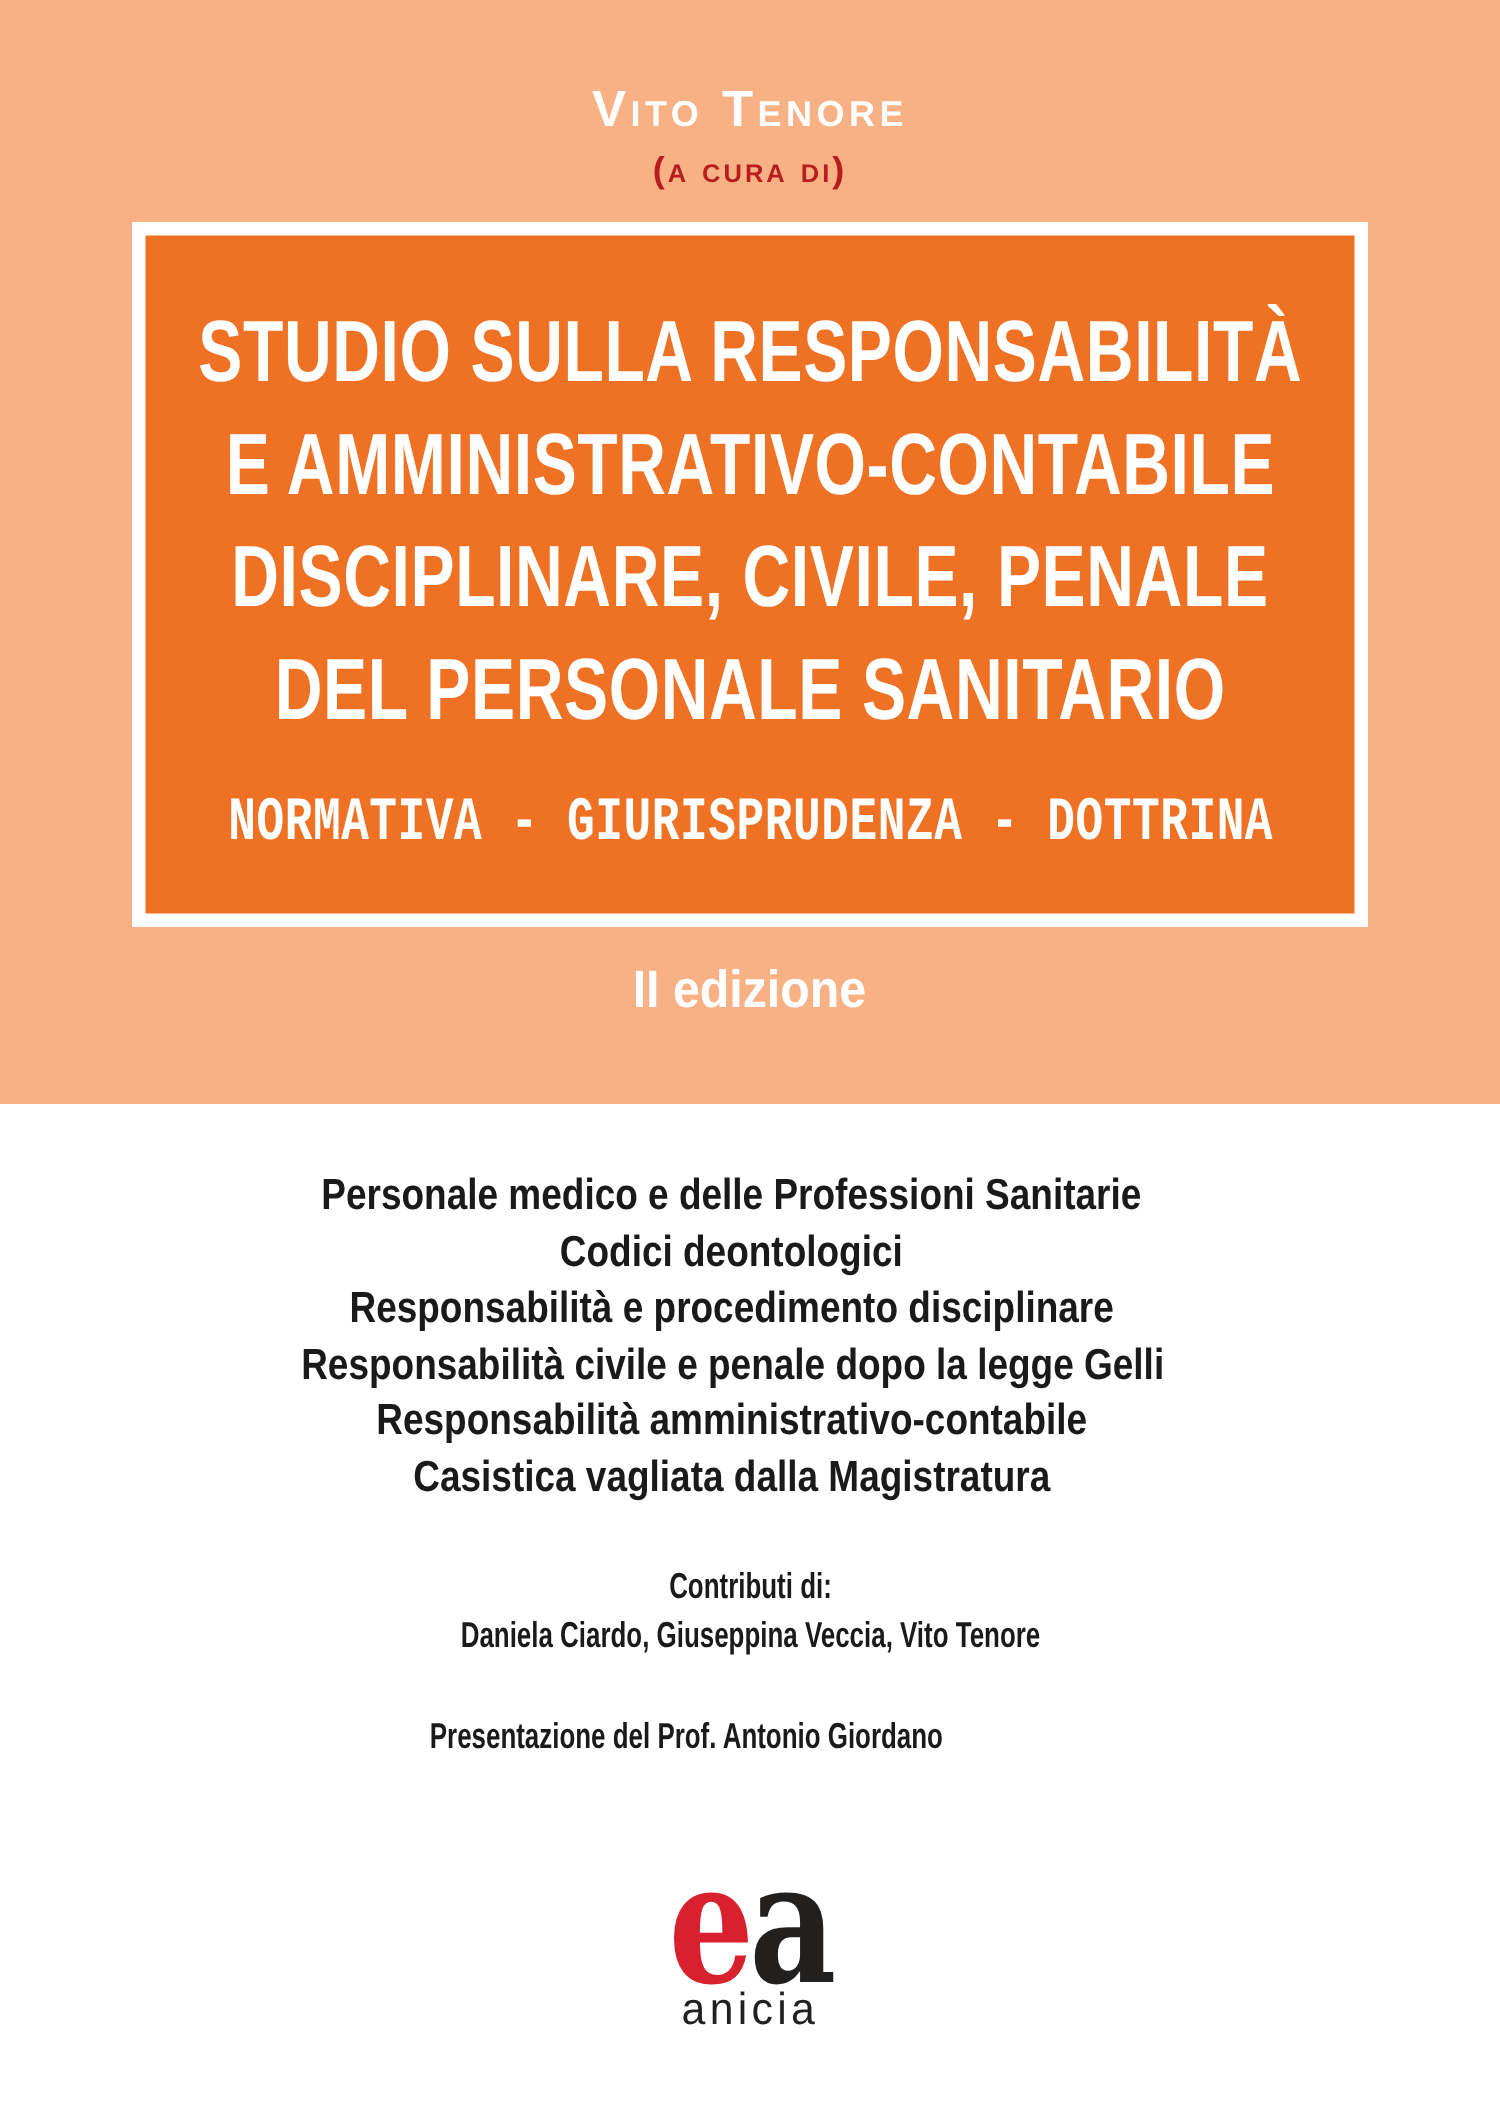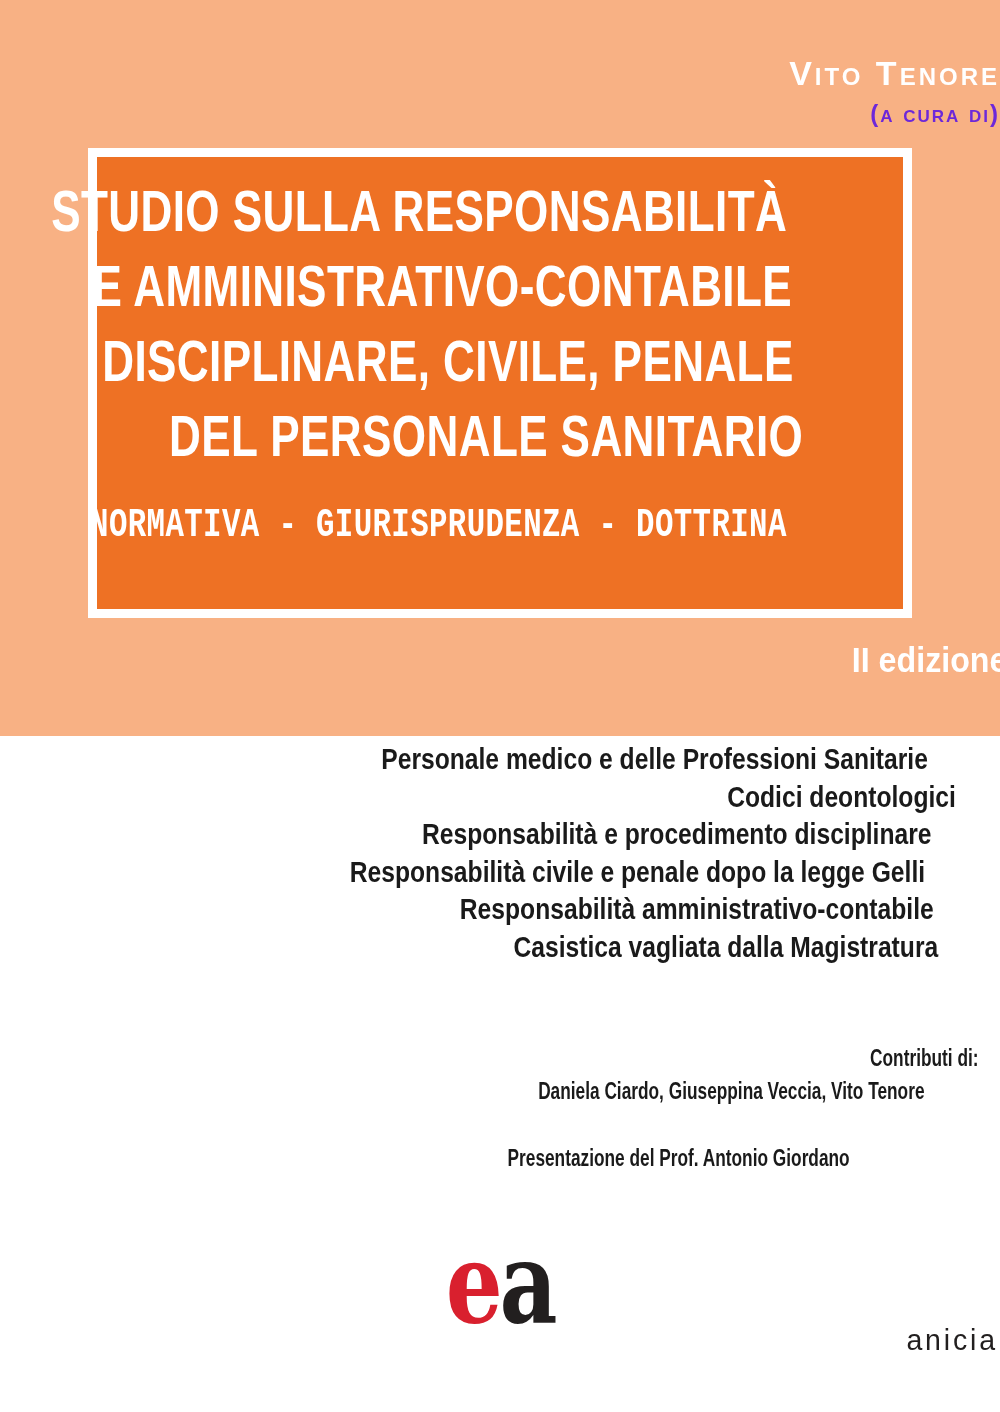"Vito Tenore" .cline { justify-content: flex-end -> center; margin-left: 14px -> none }
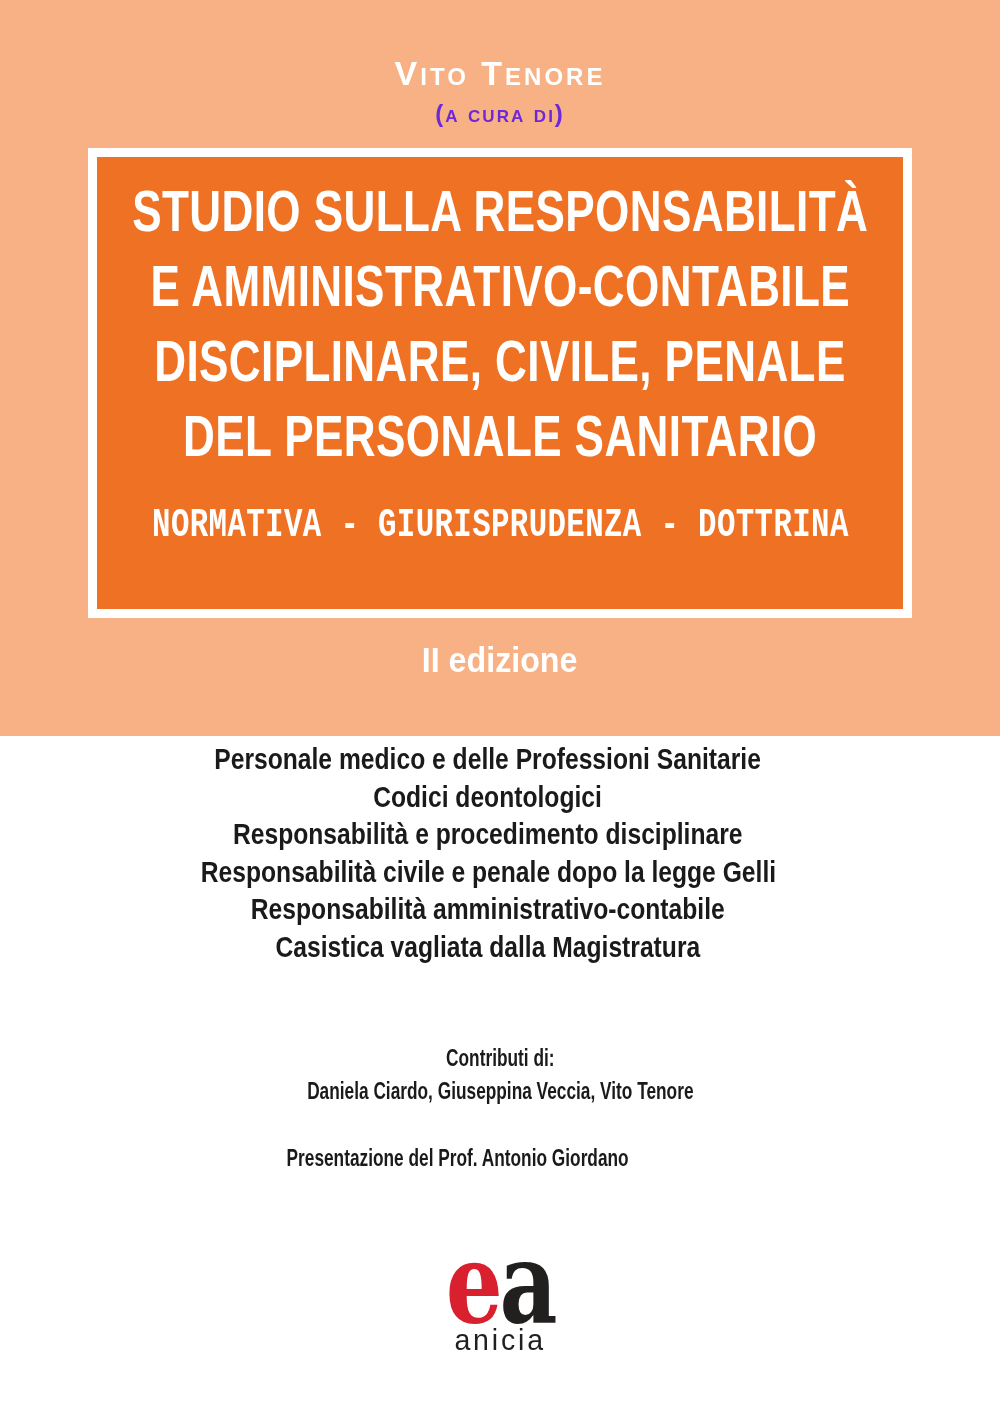"(a cura di)" .author-note { color: #6d28d9 -> #b91c1c }
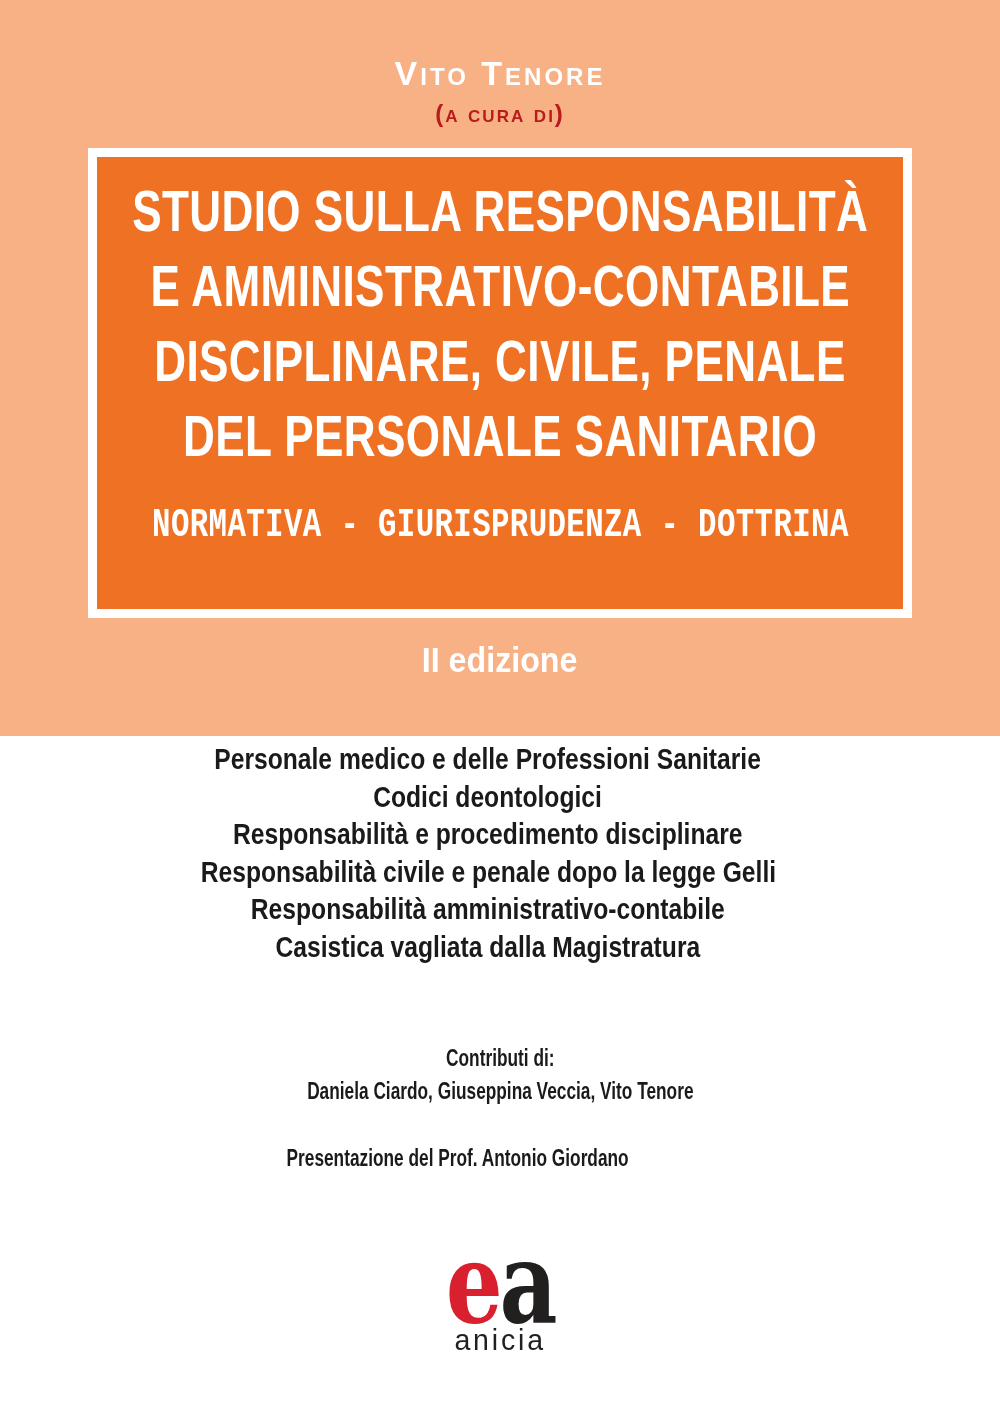"STUDIO SULLA RESPONSABILITÀ" .title-box { padding-top: 16px -> 40px }
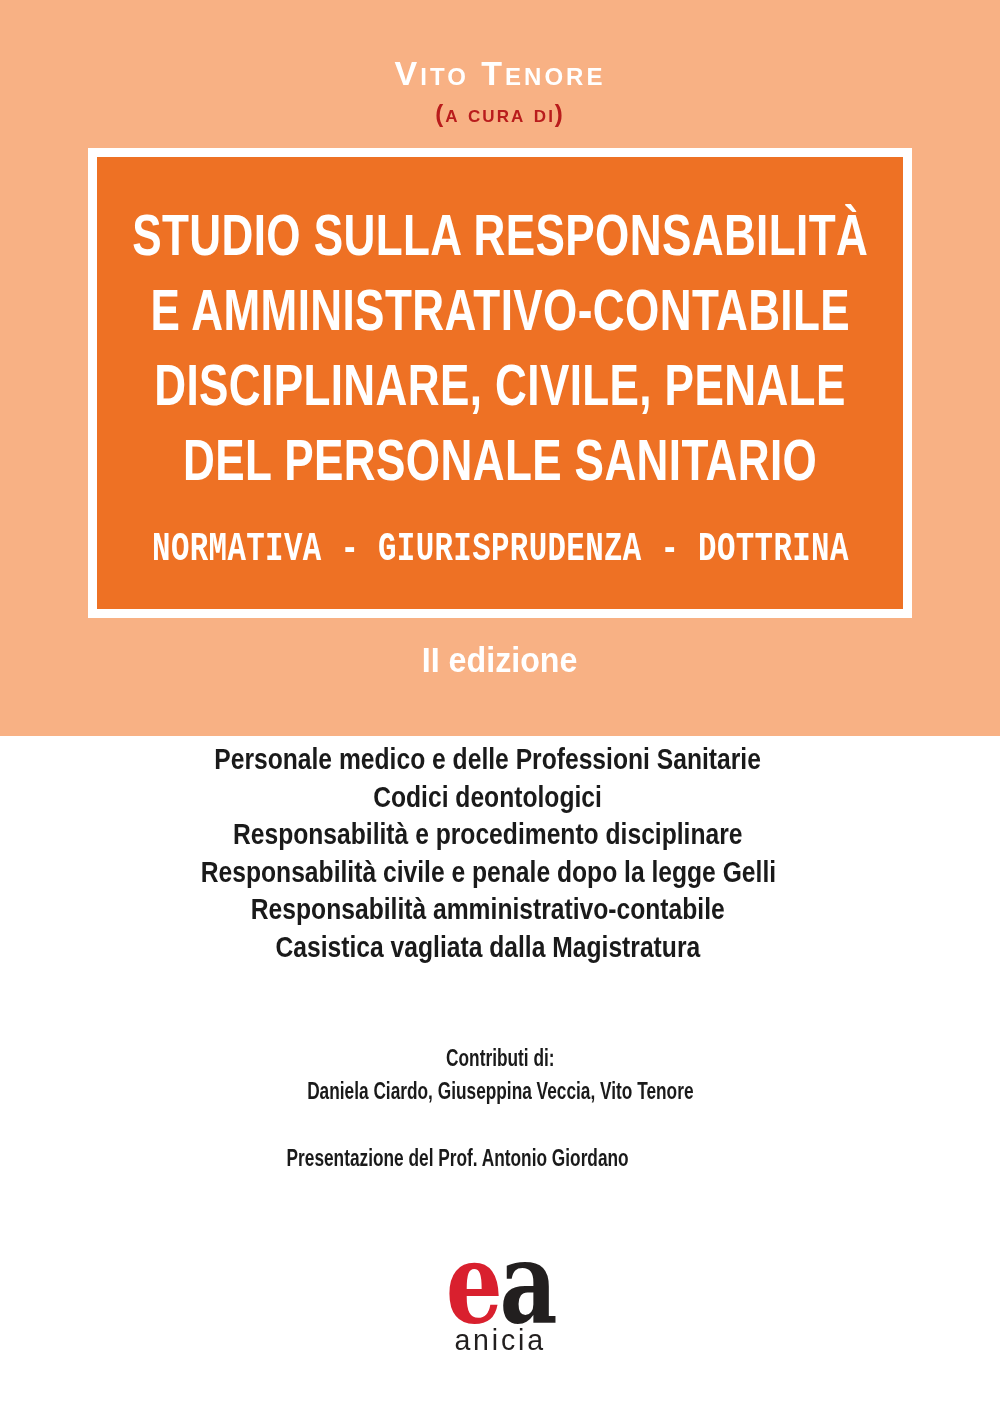"Personale medico e delle Professioni" .topics-block { top: 741px -> 779px }
